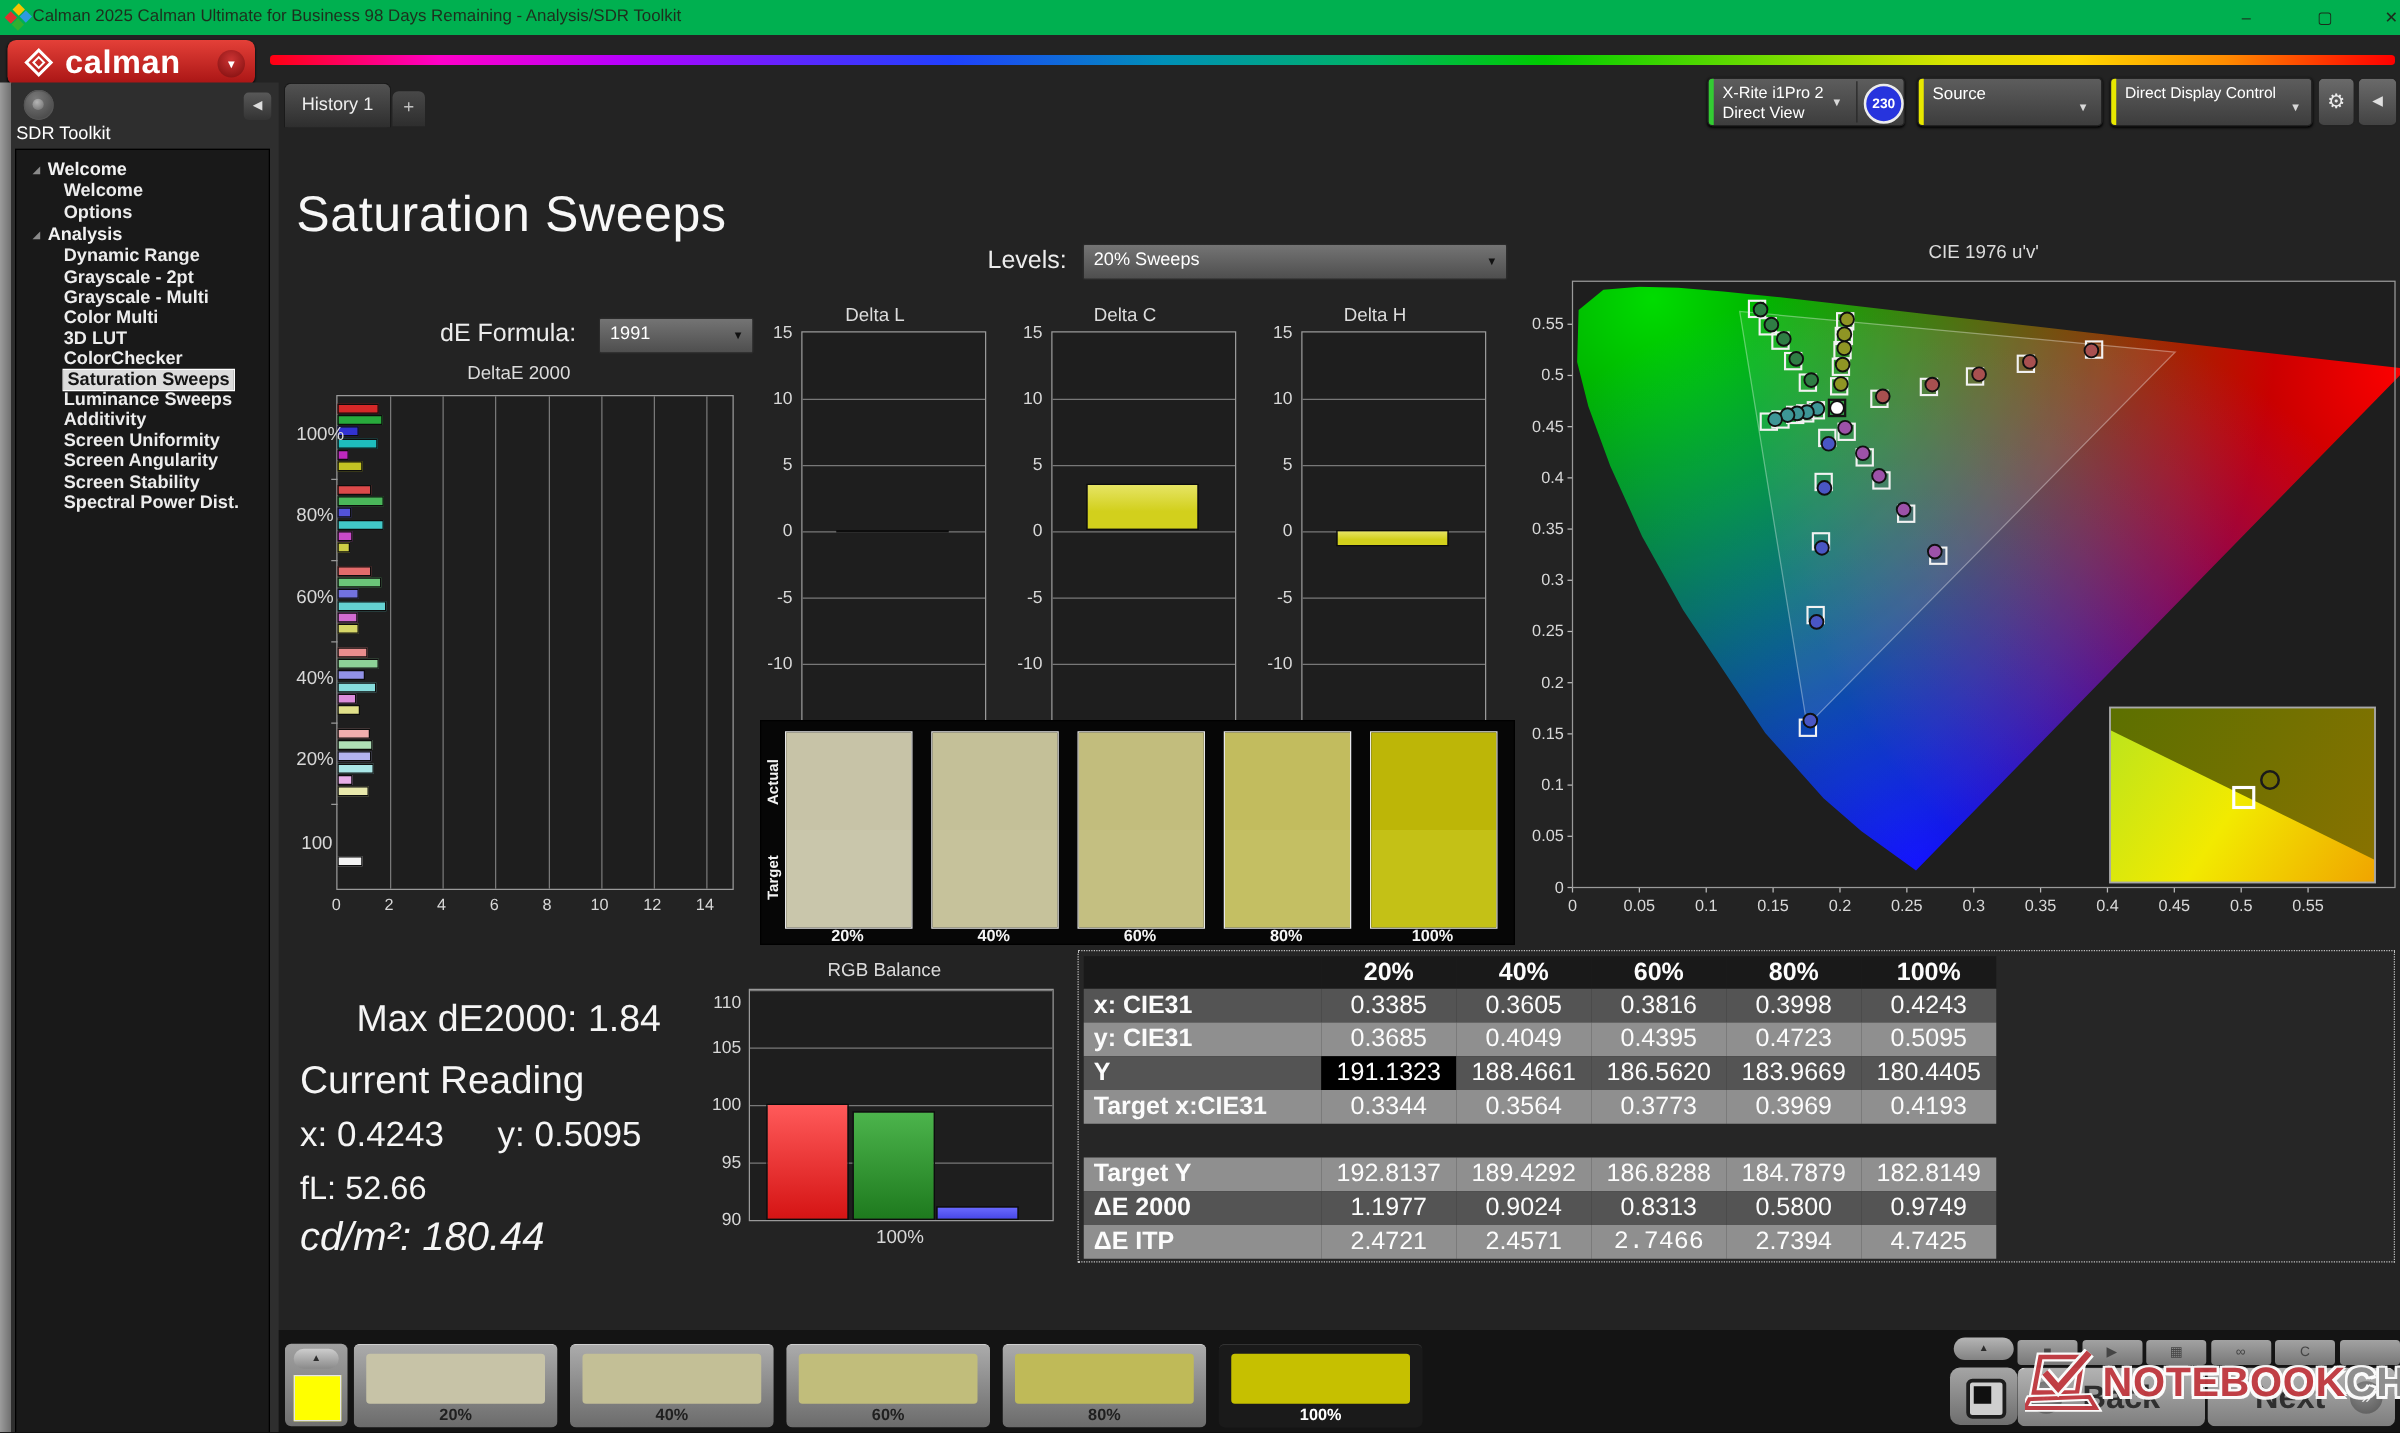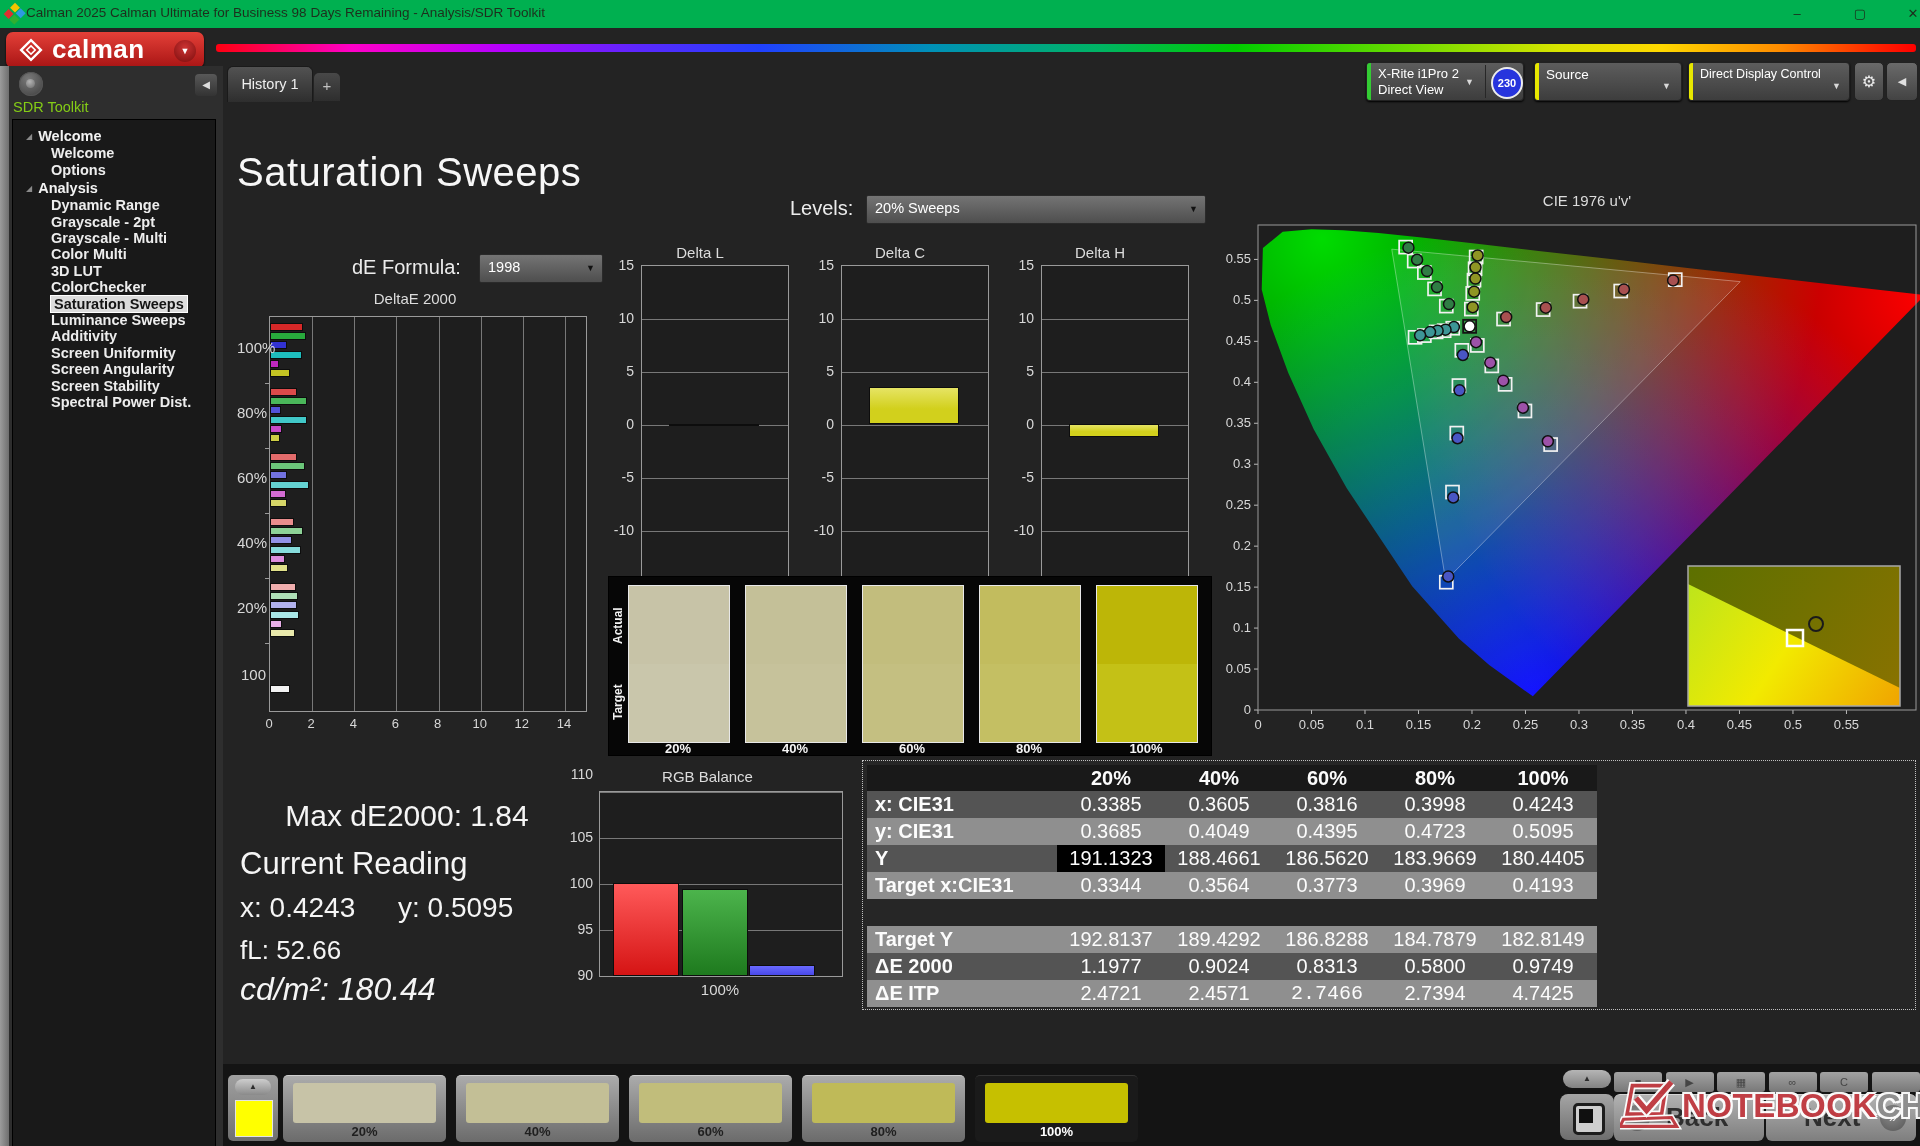"SDR Toolkit" #sb-title { color: #84cc16 -> #ffffff }
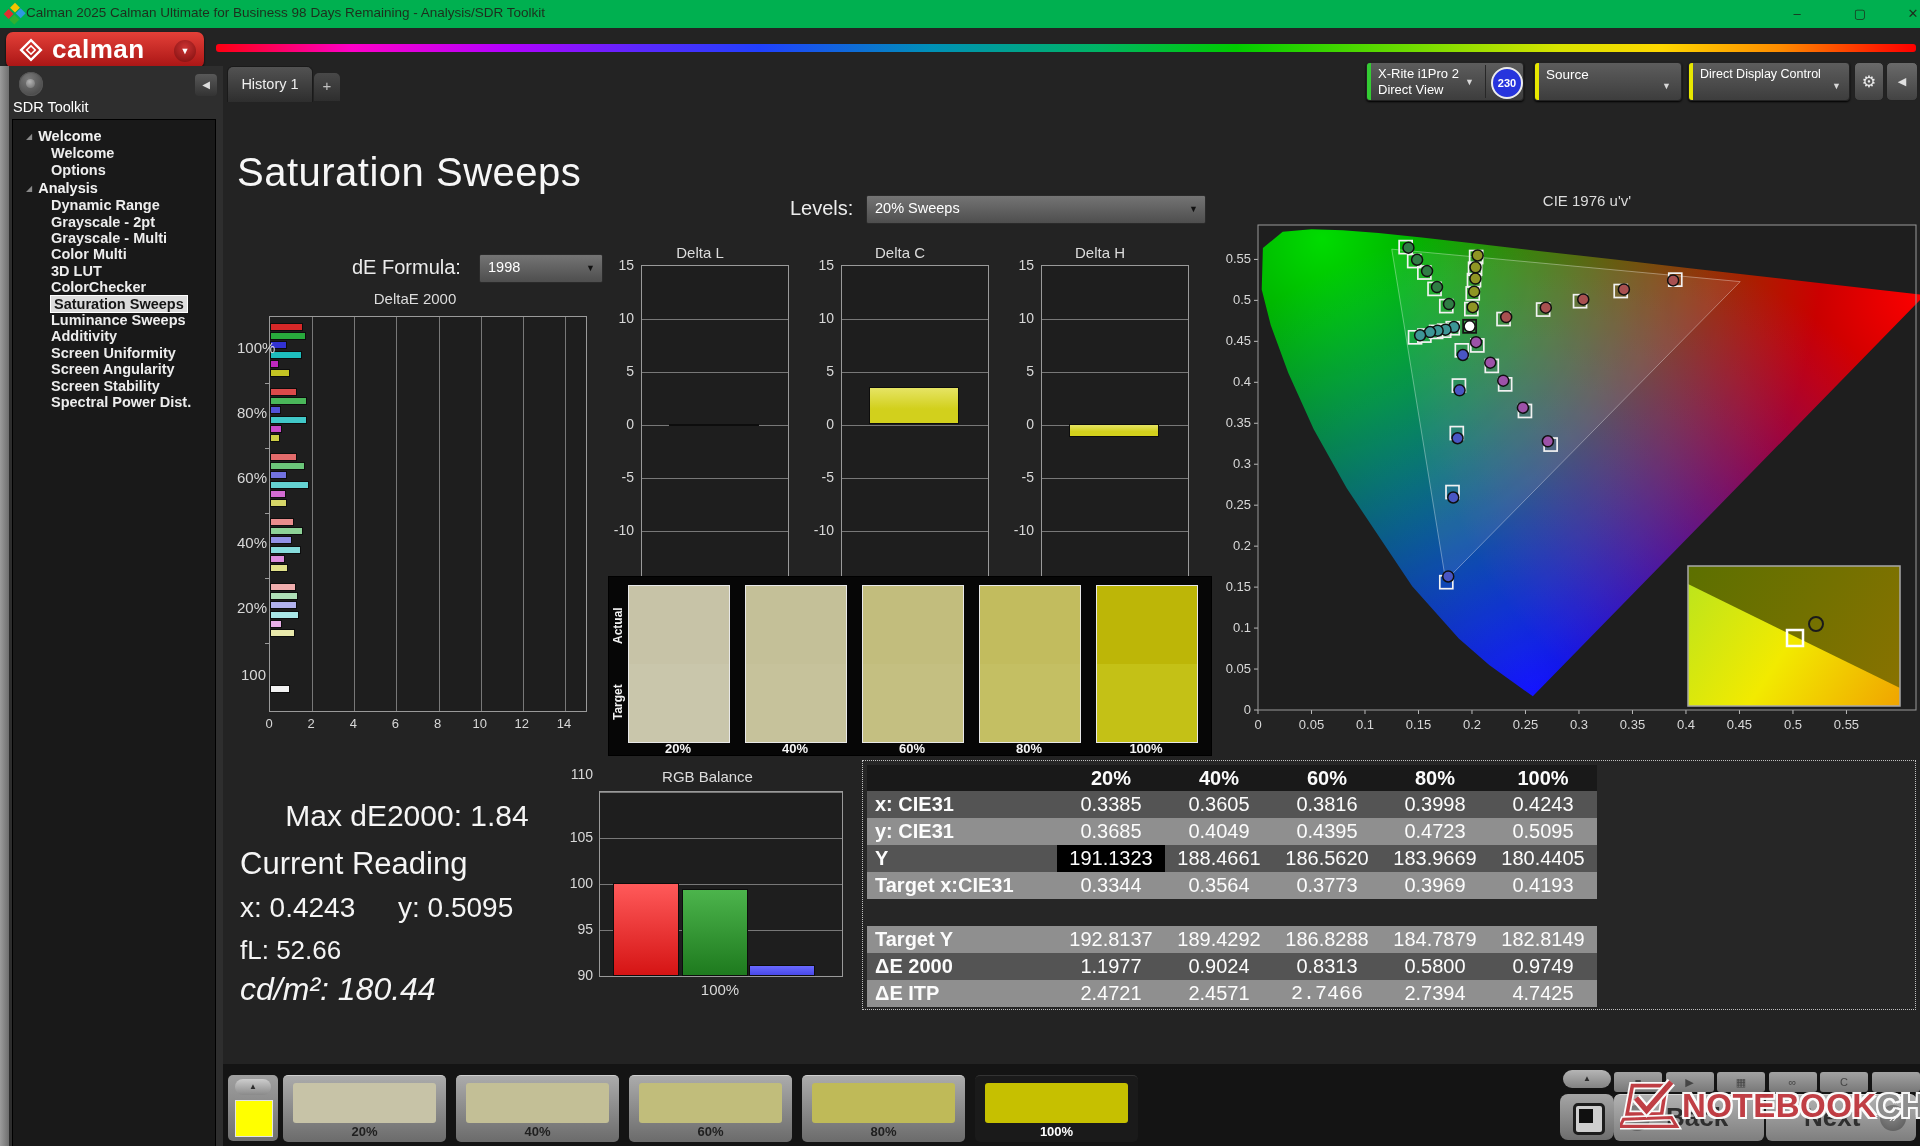"1998" span.val { text: 1998 -> 1991 }
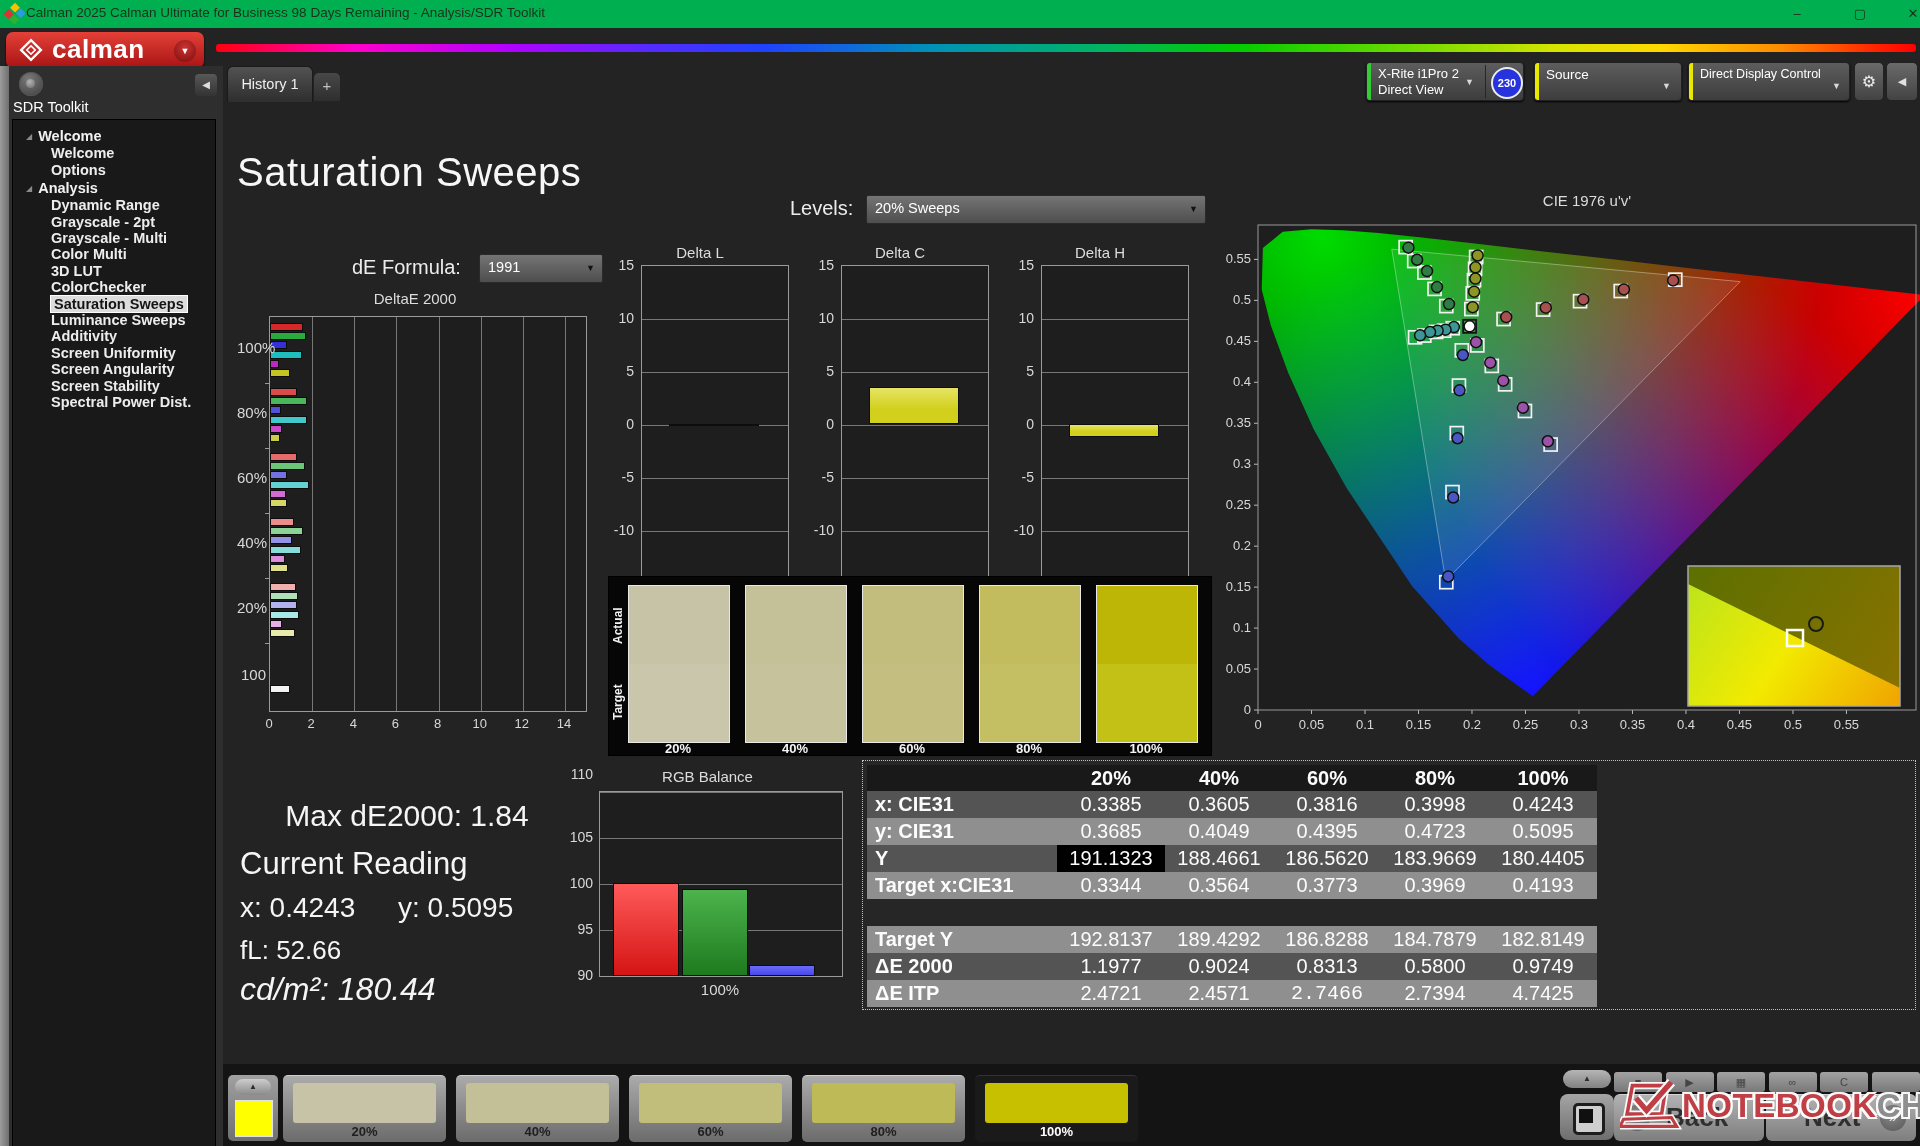"110" div.ticklbl { top: 0 -> 27px }
